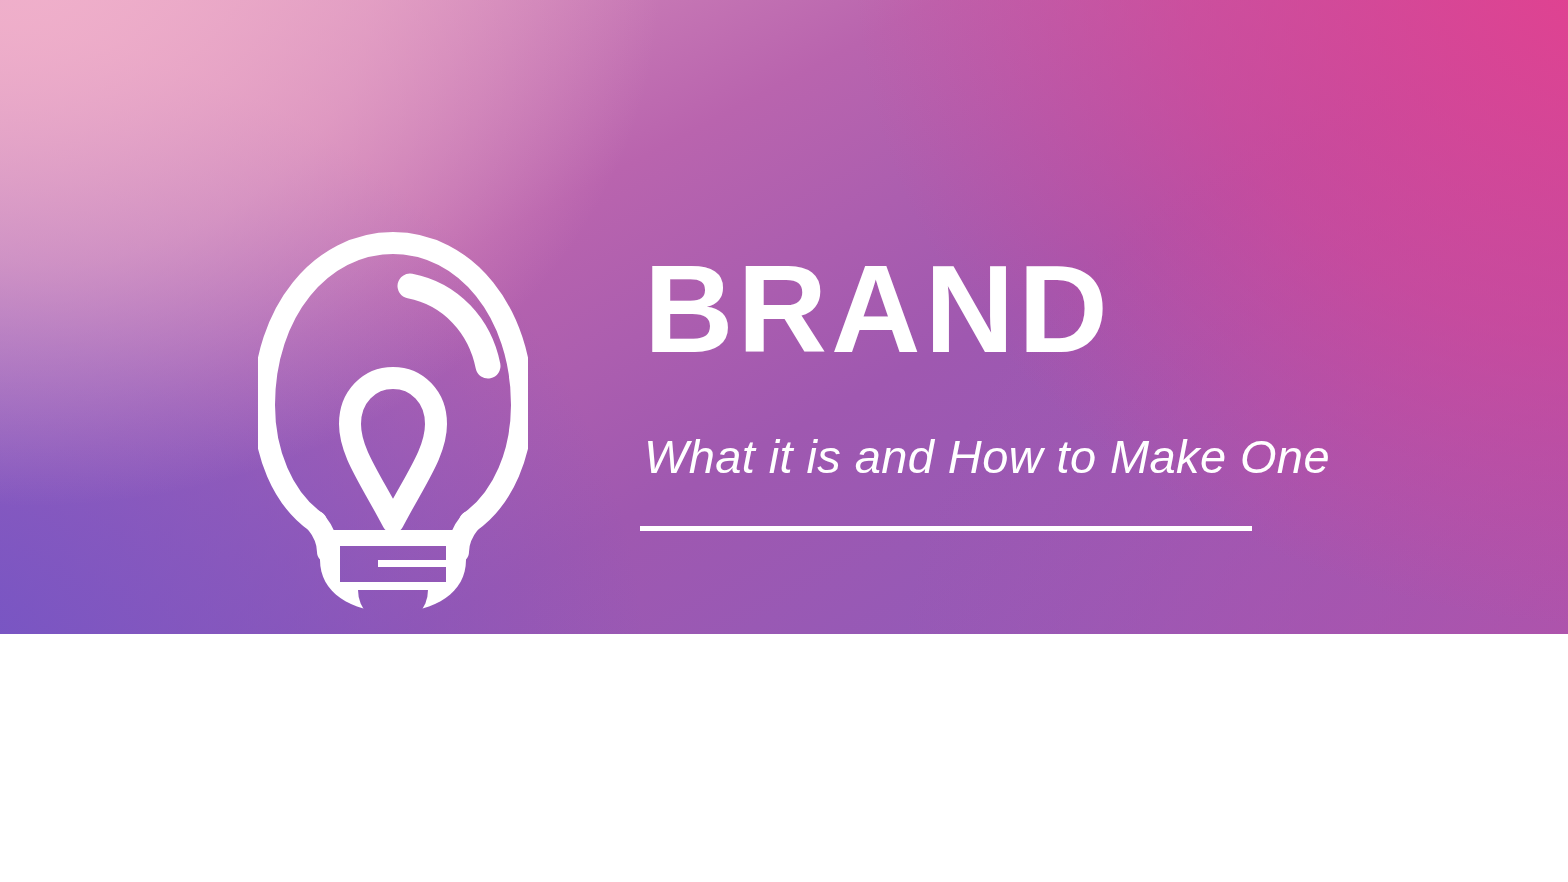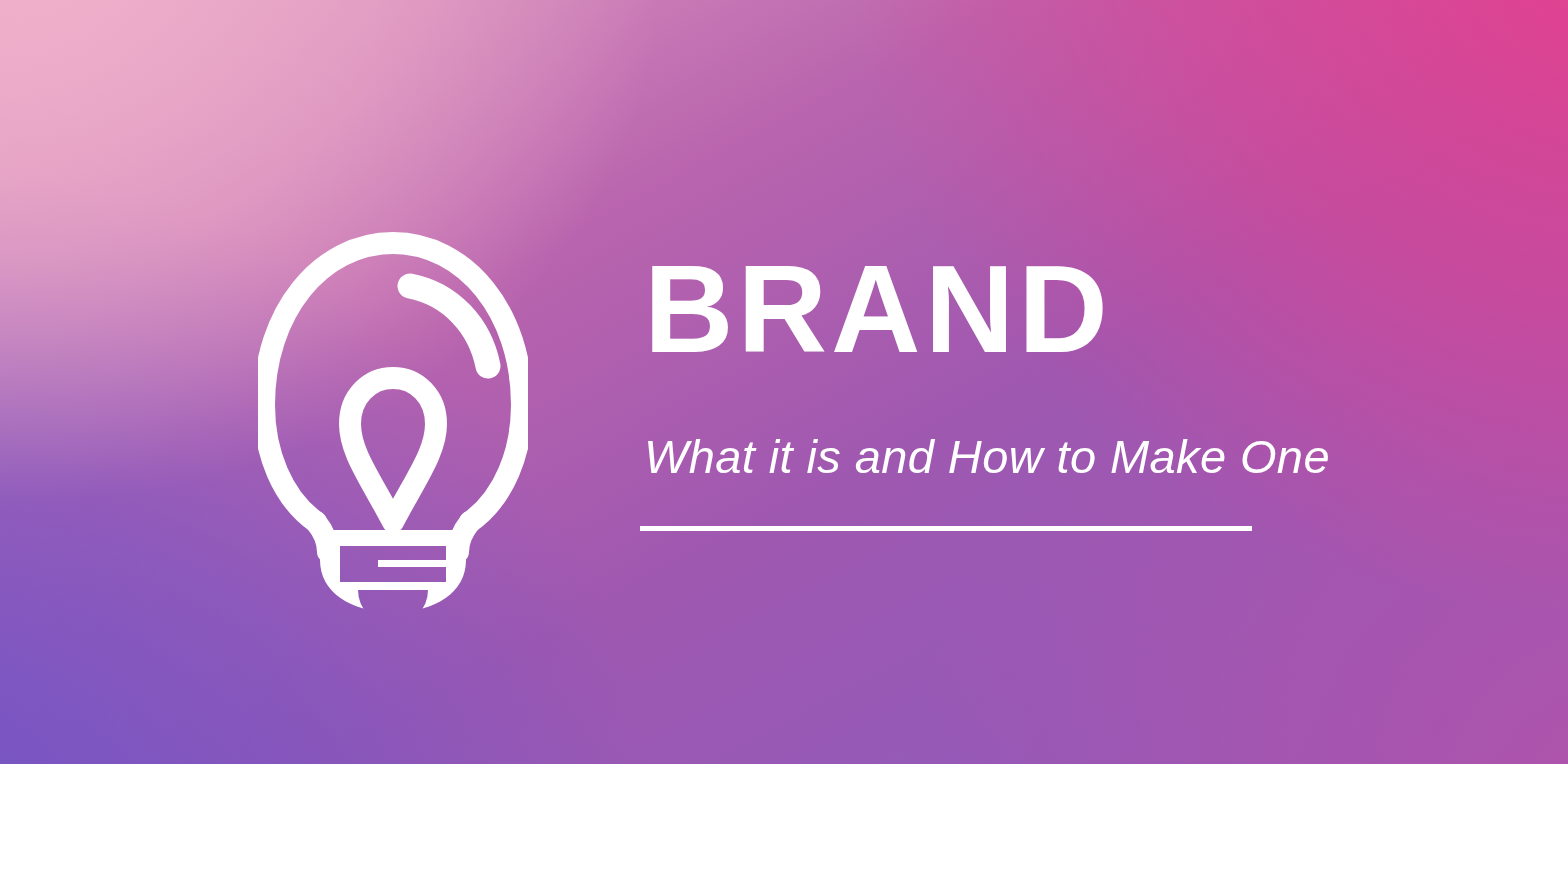"BRAND" #poster { height: 764px -> 634px }
